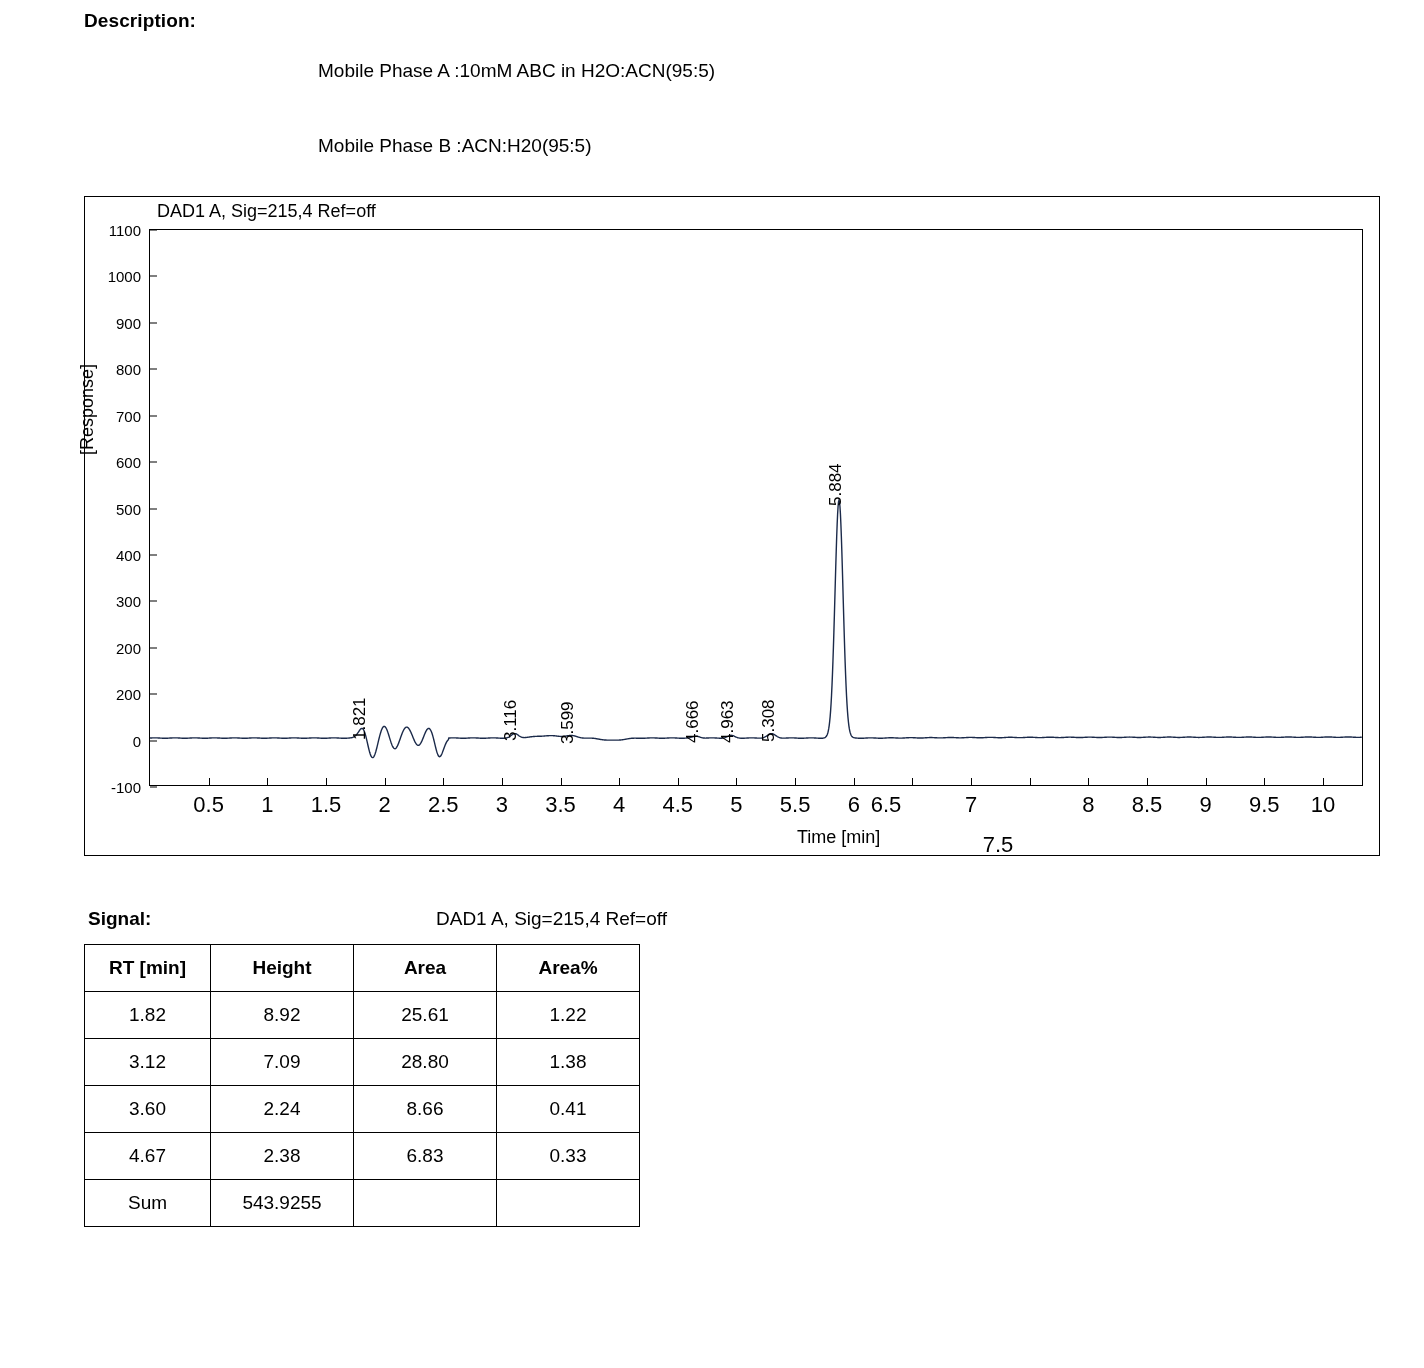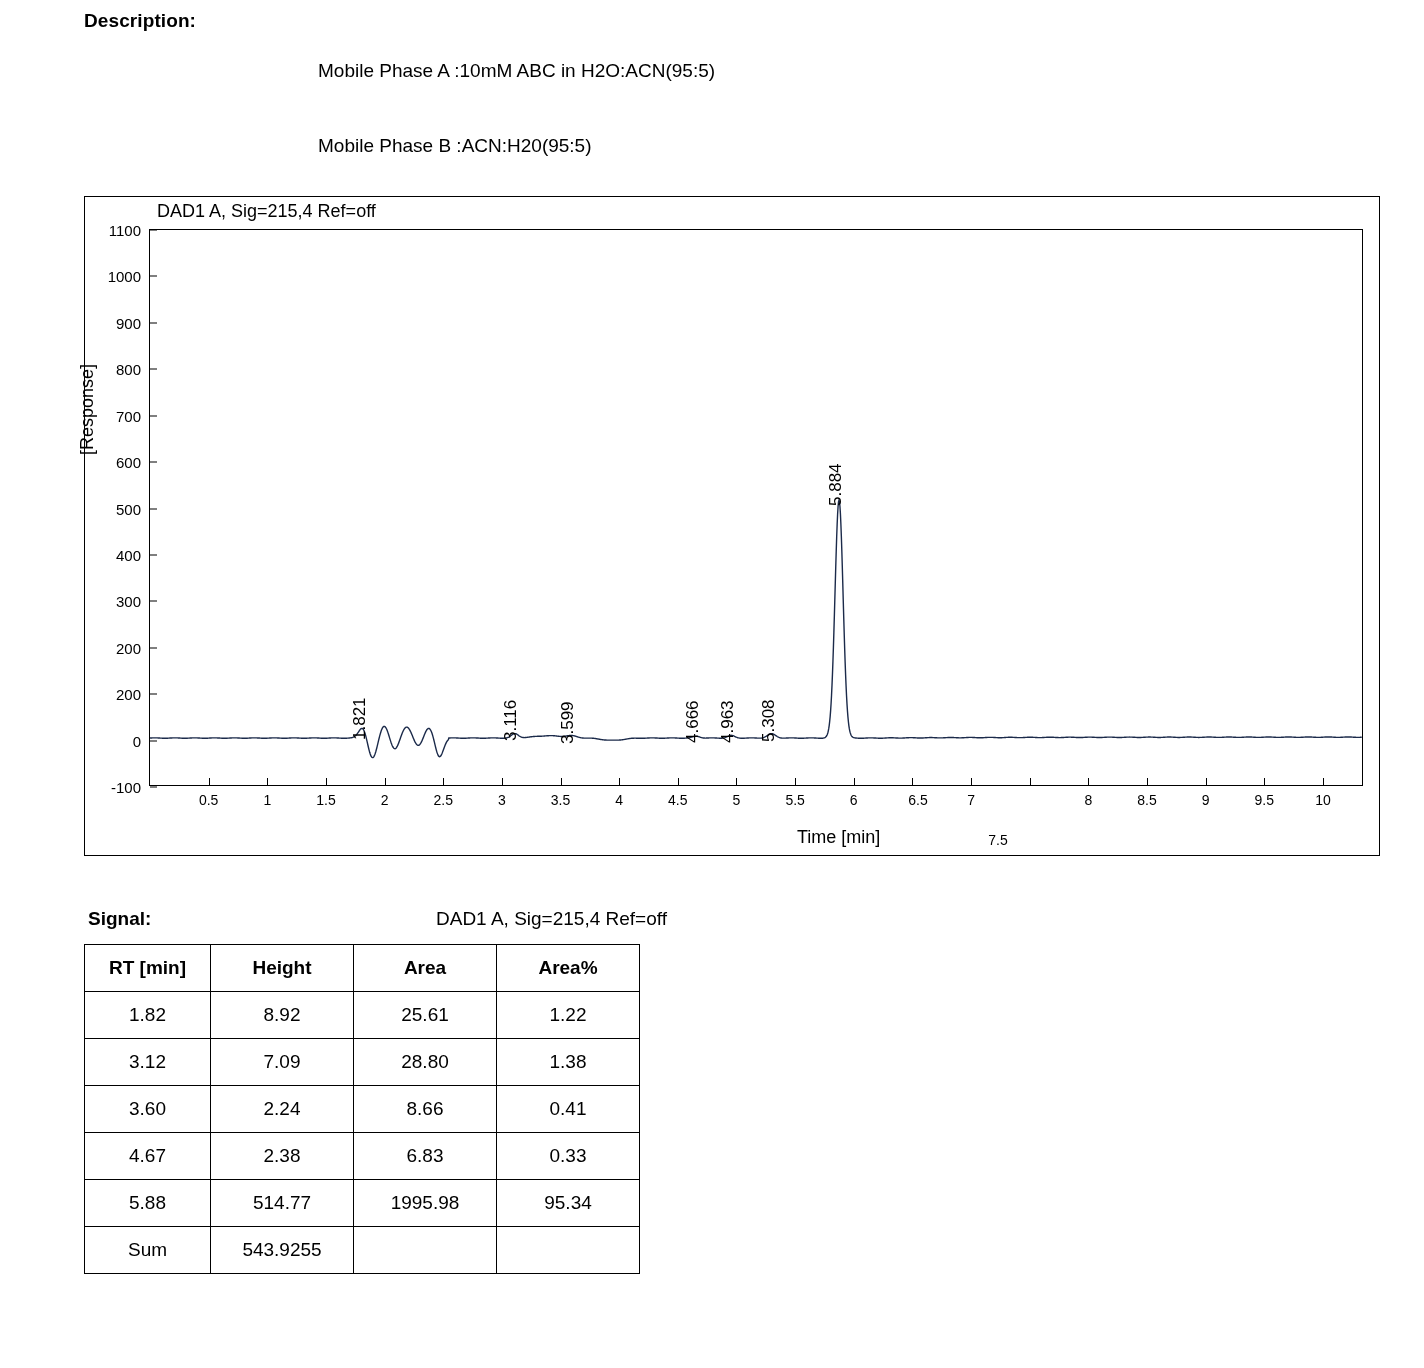"0.5" .xtick { font-size: 14px -> 22px }
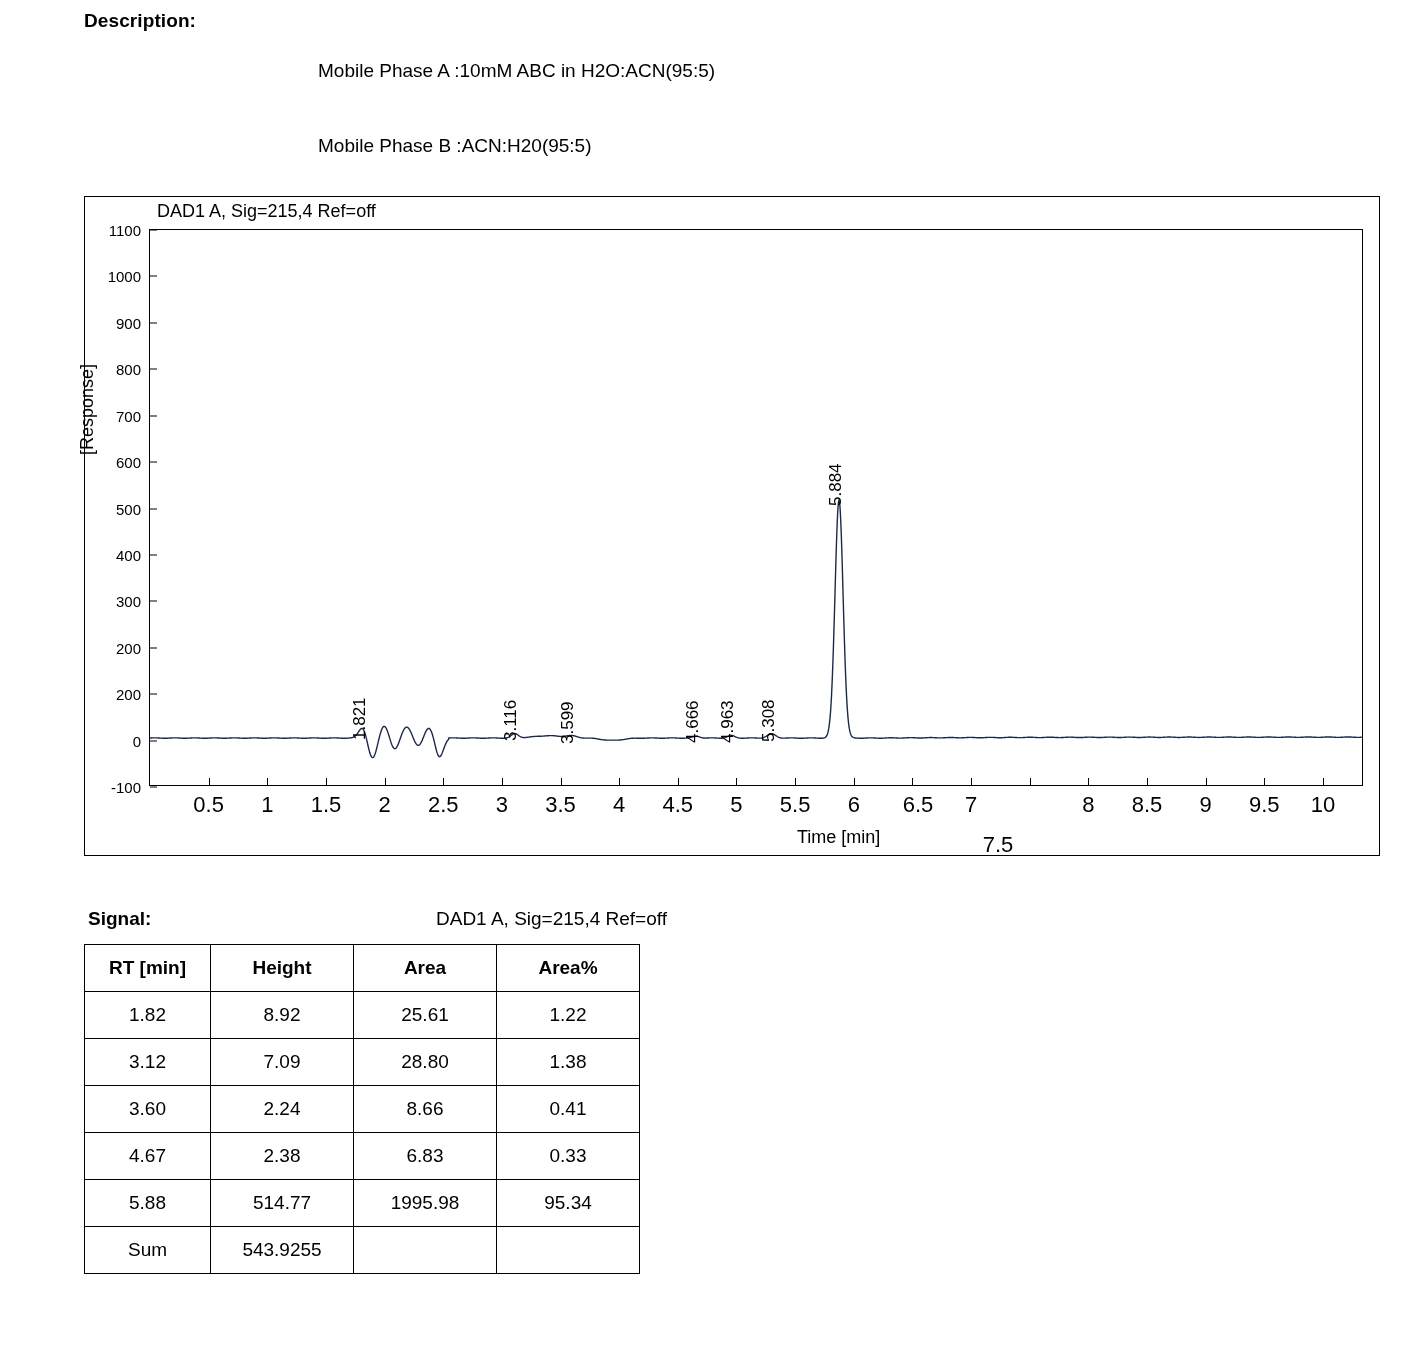"6.5" div.xtick { left: 768px -> 736px }
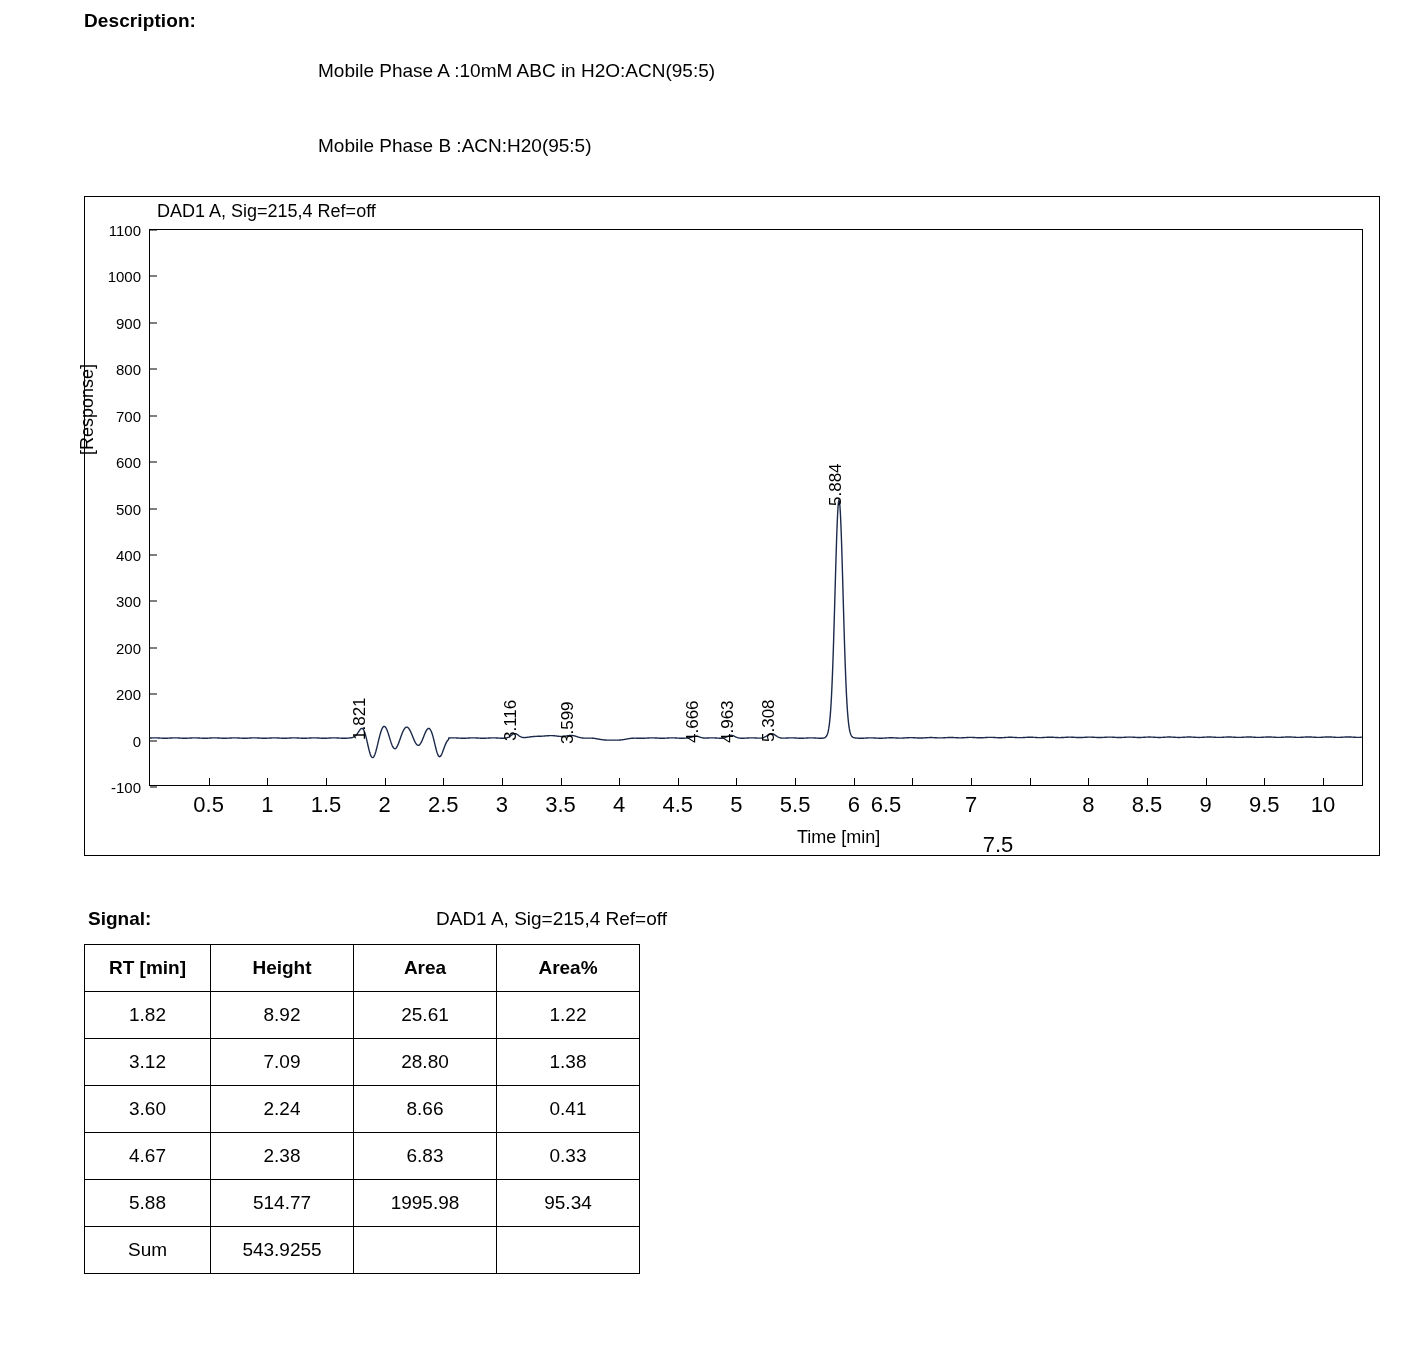"5.88" tr { html: <tr> <td>5.88</td> <td>514.77</td> <td>1995.98</td> <td>95.34</td> </tr> -> none }
